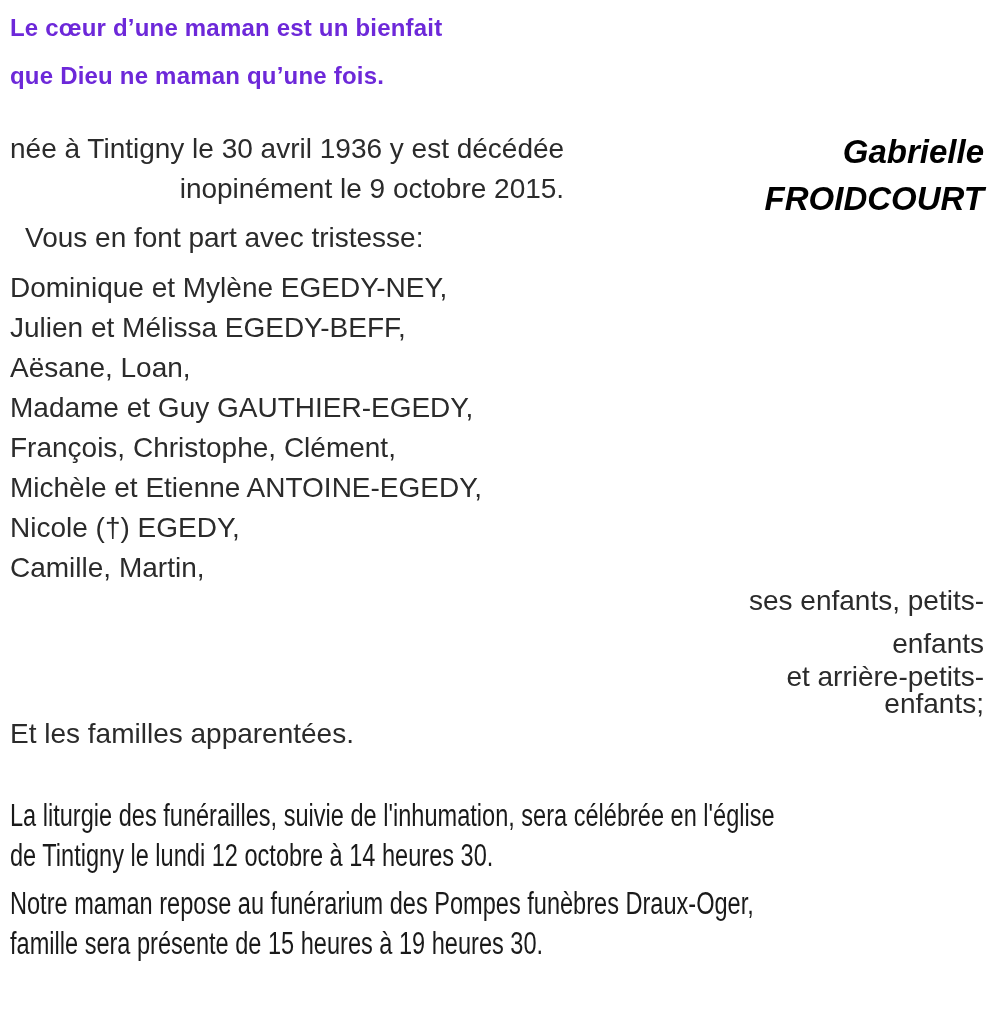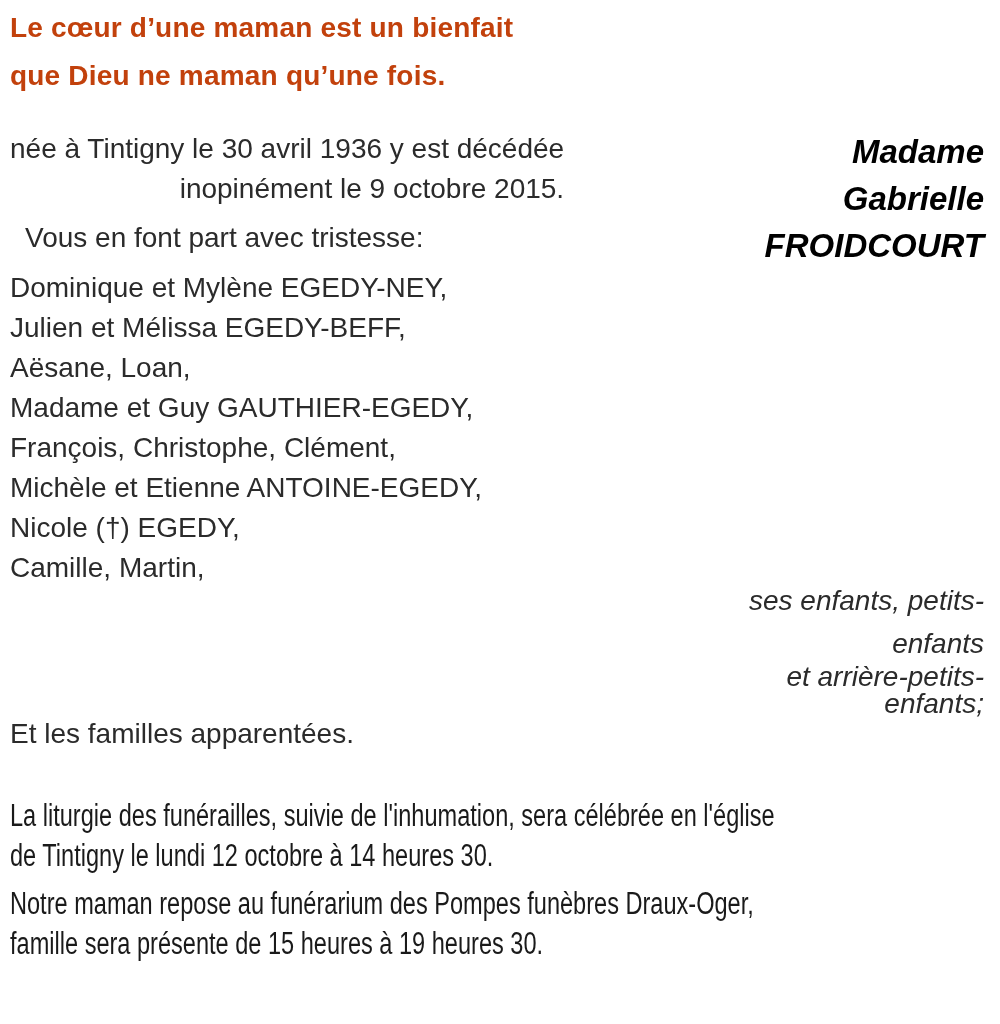"Le cœur d’une maman est" .quote { color: #c2410c -> #6d28d9; font-size: 28px -> 24px }
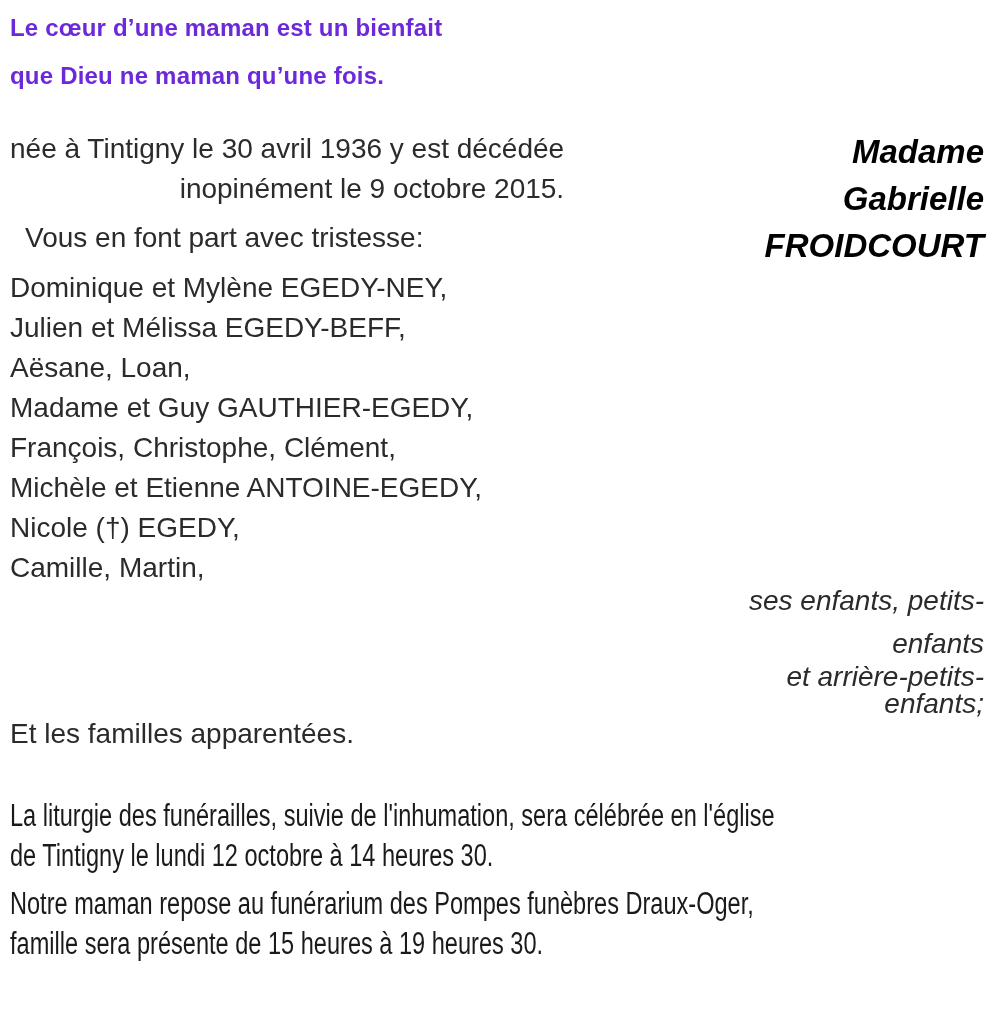"Madame" div { html: <div>Madame</div> -> none }
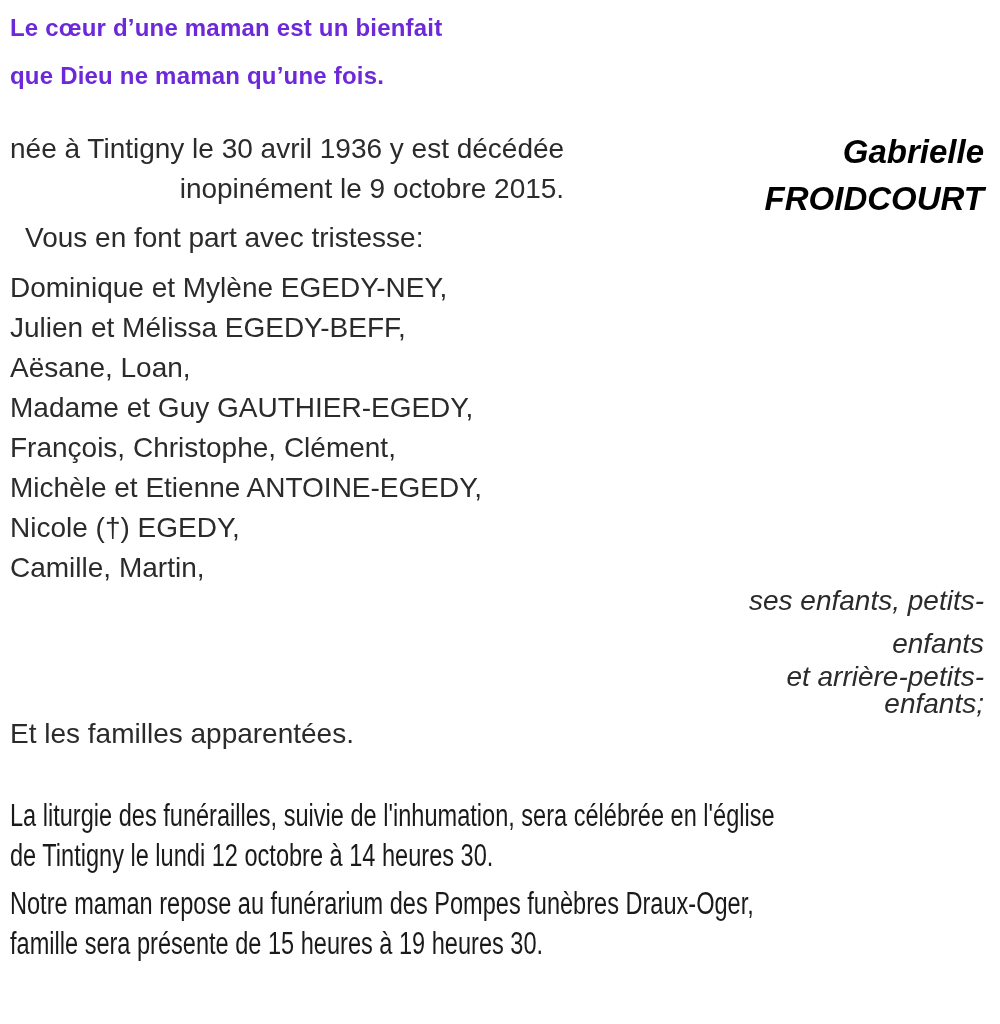"ses enfants, petits-" .relations { font-style: italic -> none }
